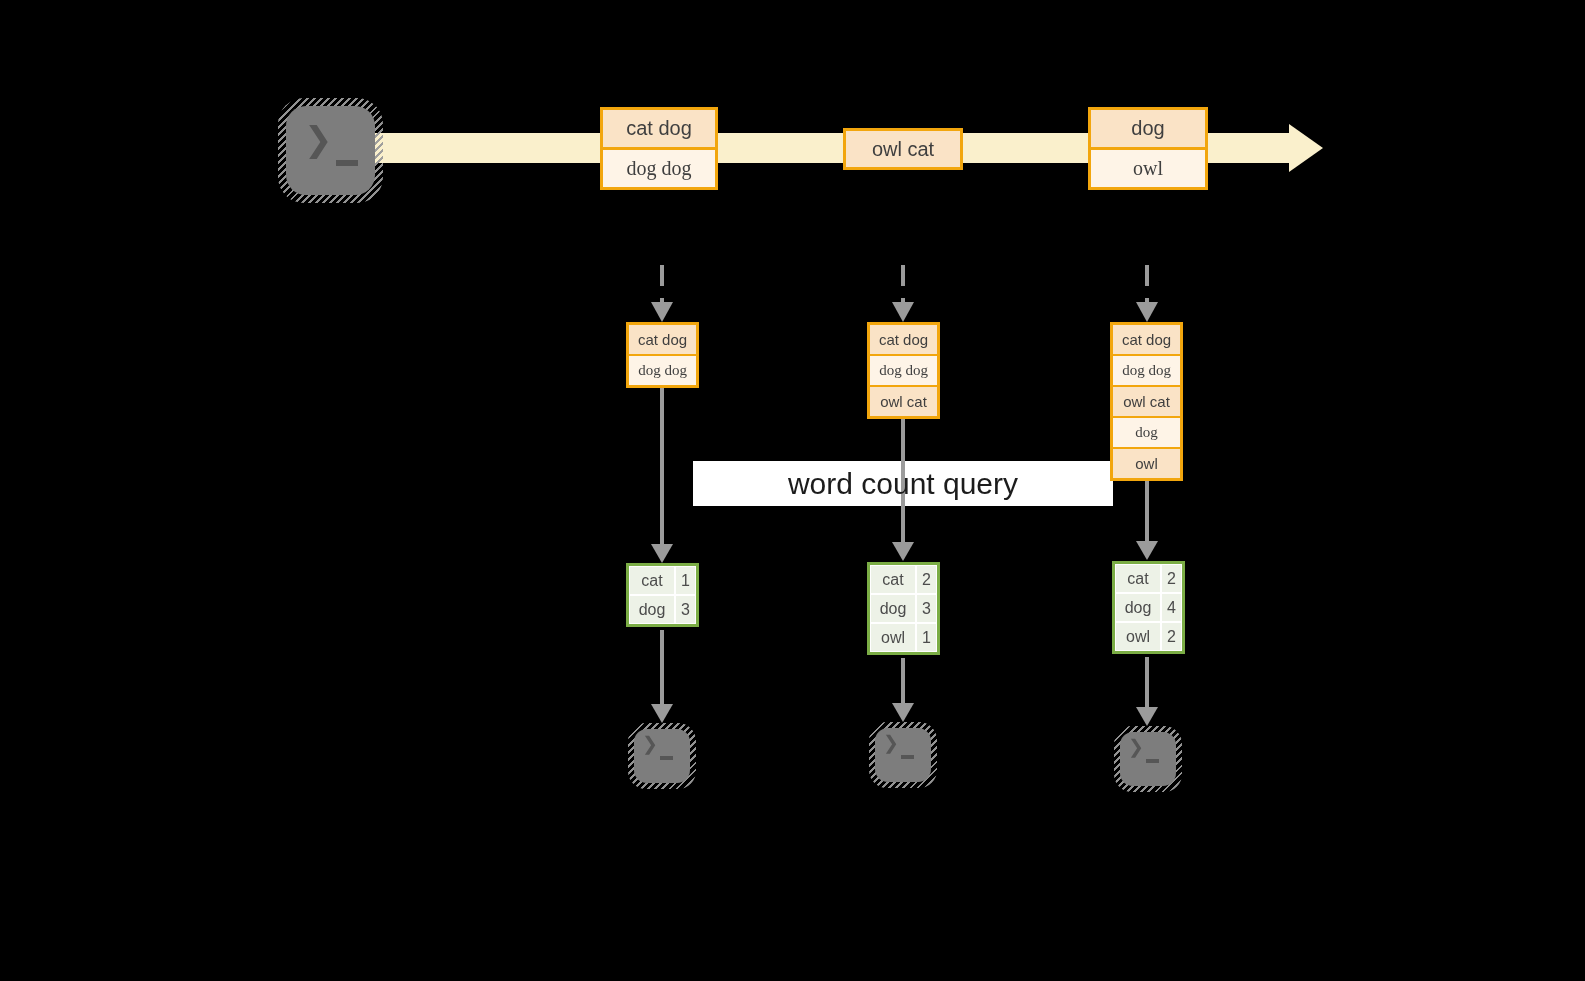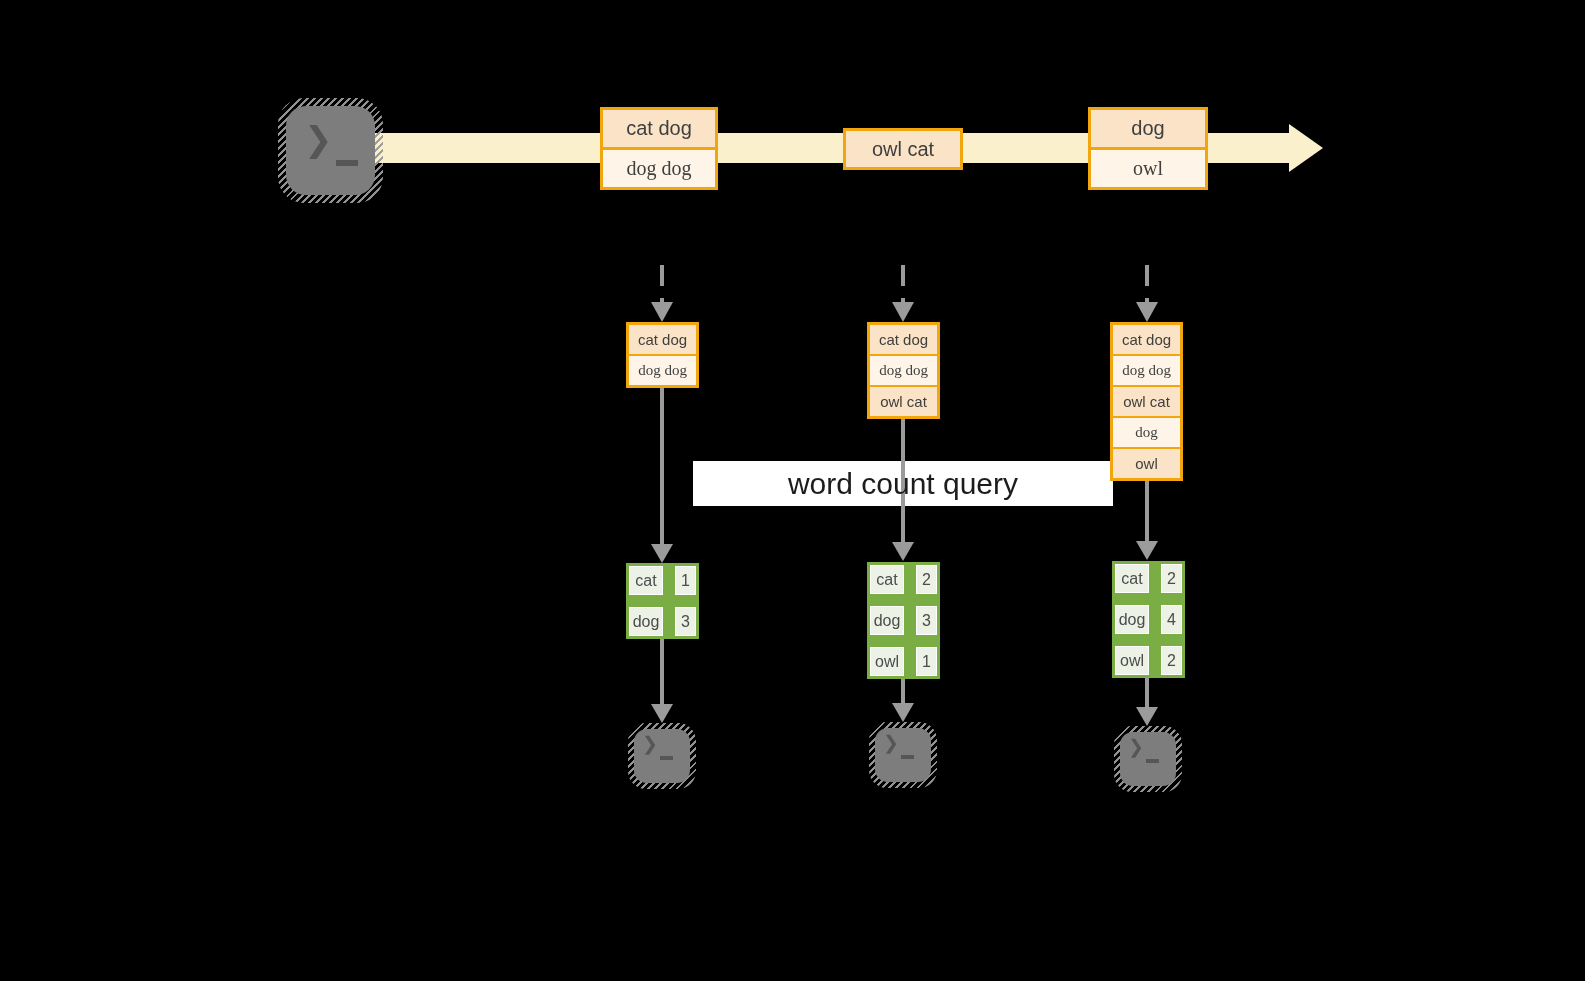"cat" .result { gap: 12px -> 0 }
